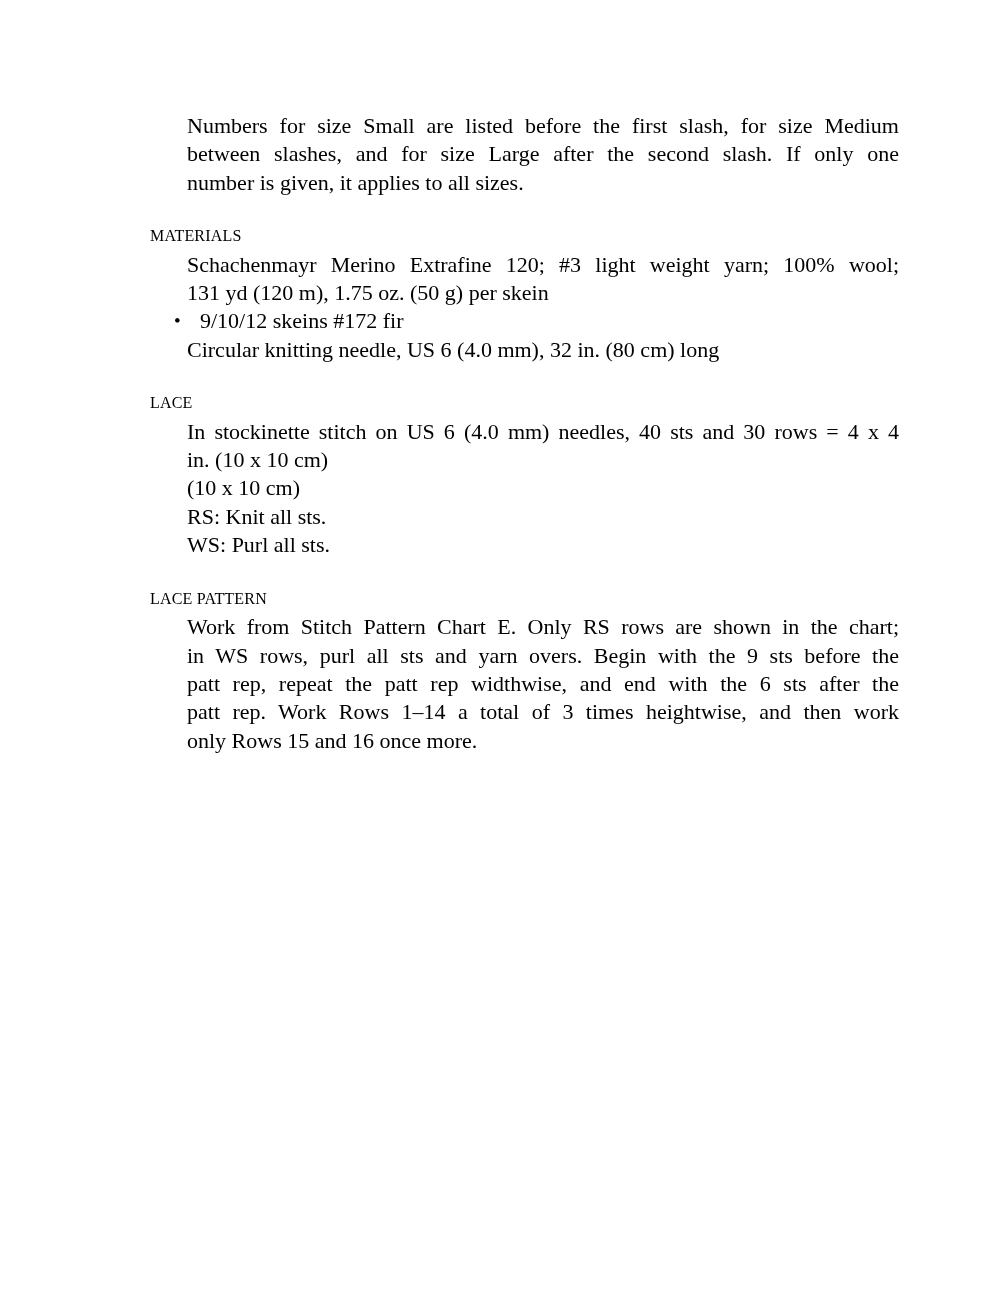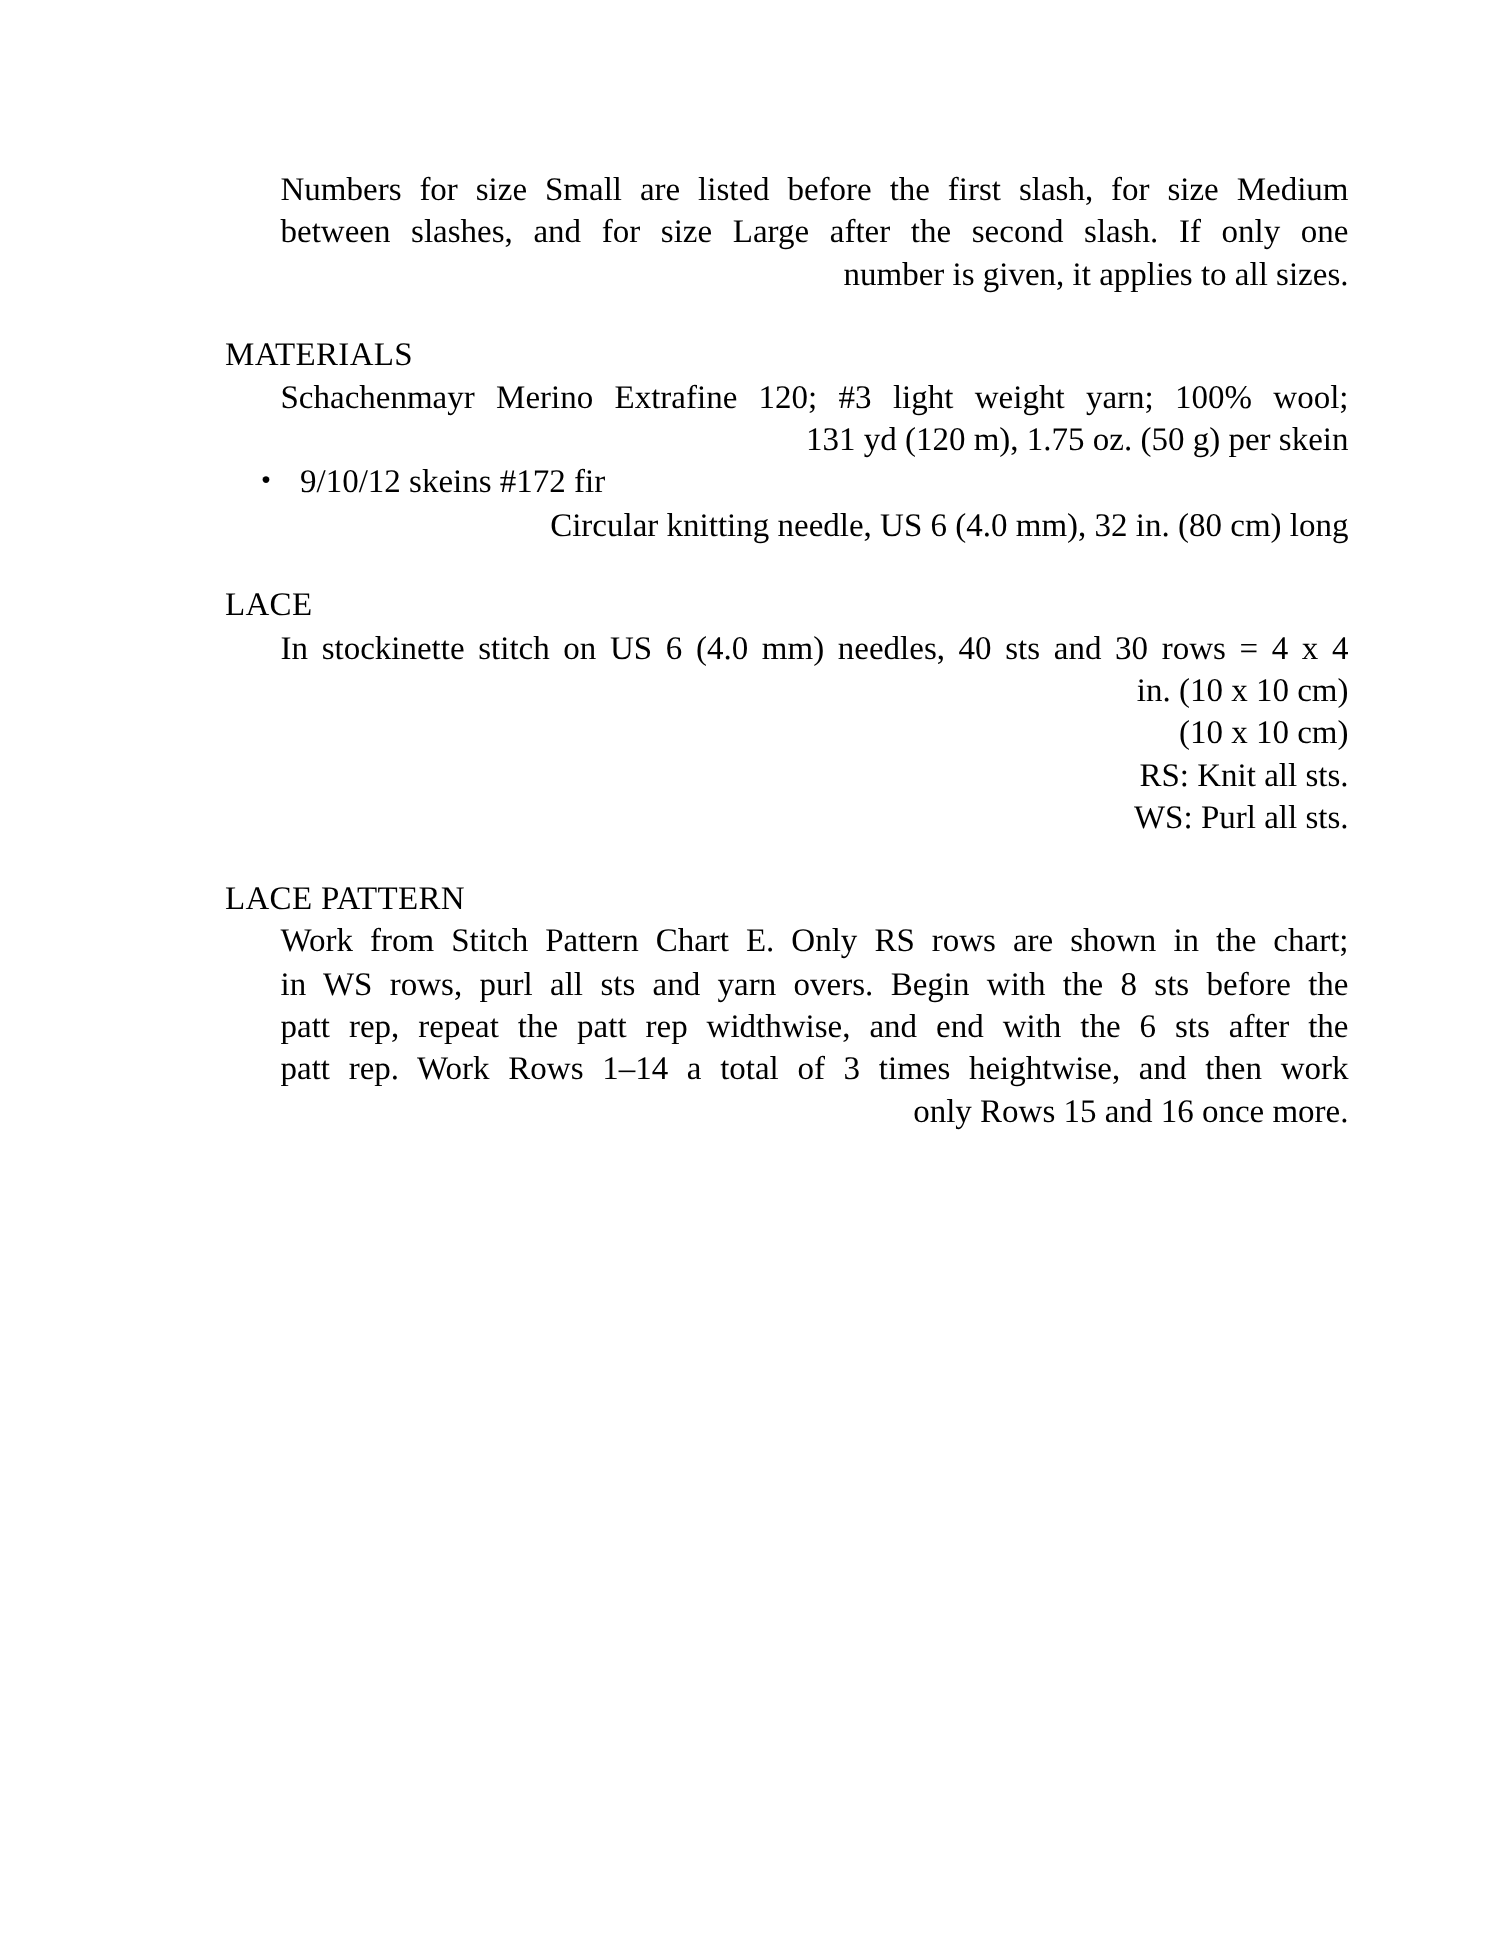"number is given, it applies" .line { text-align: right -> left }
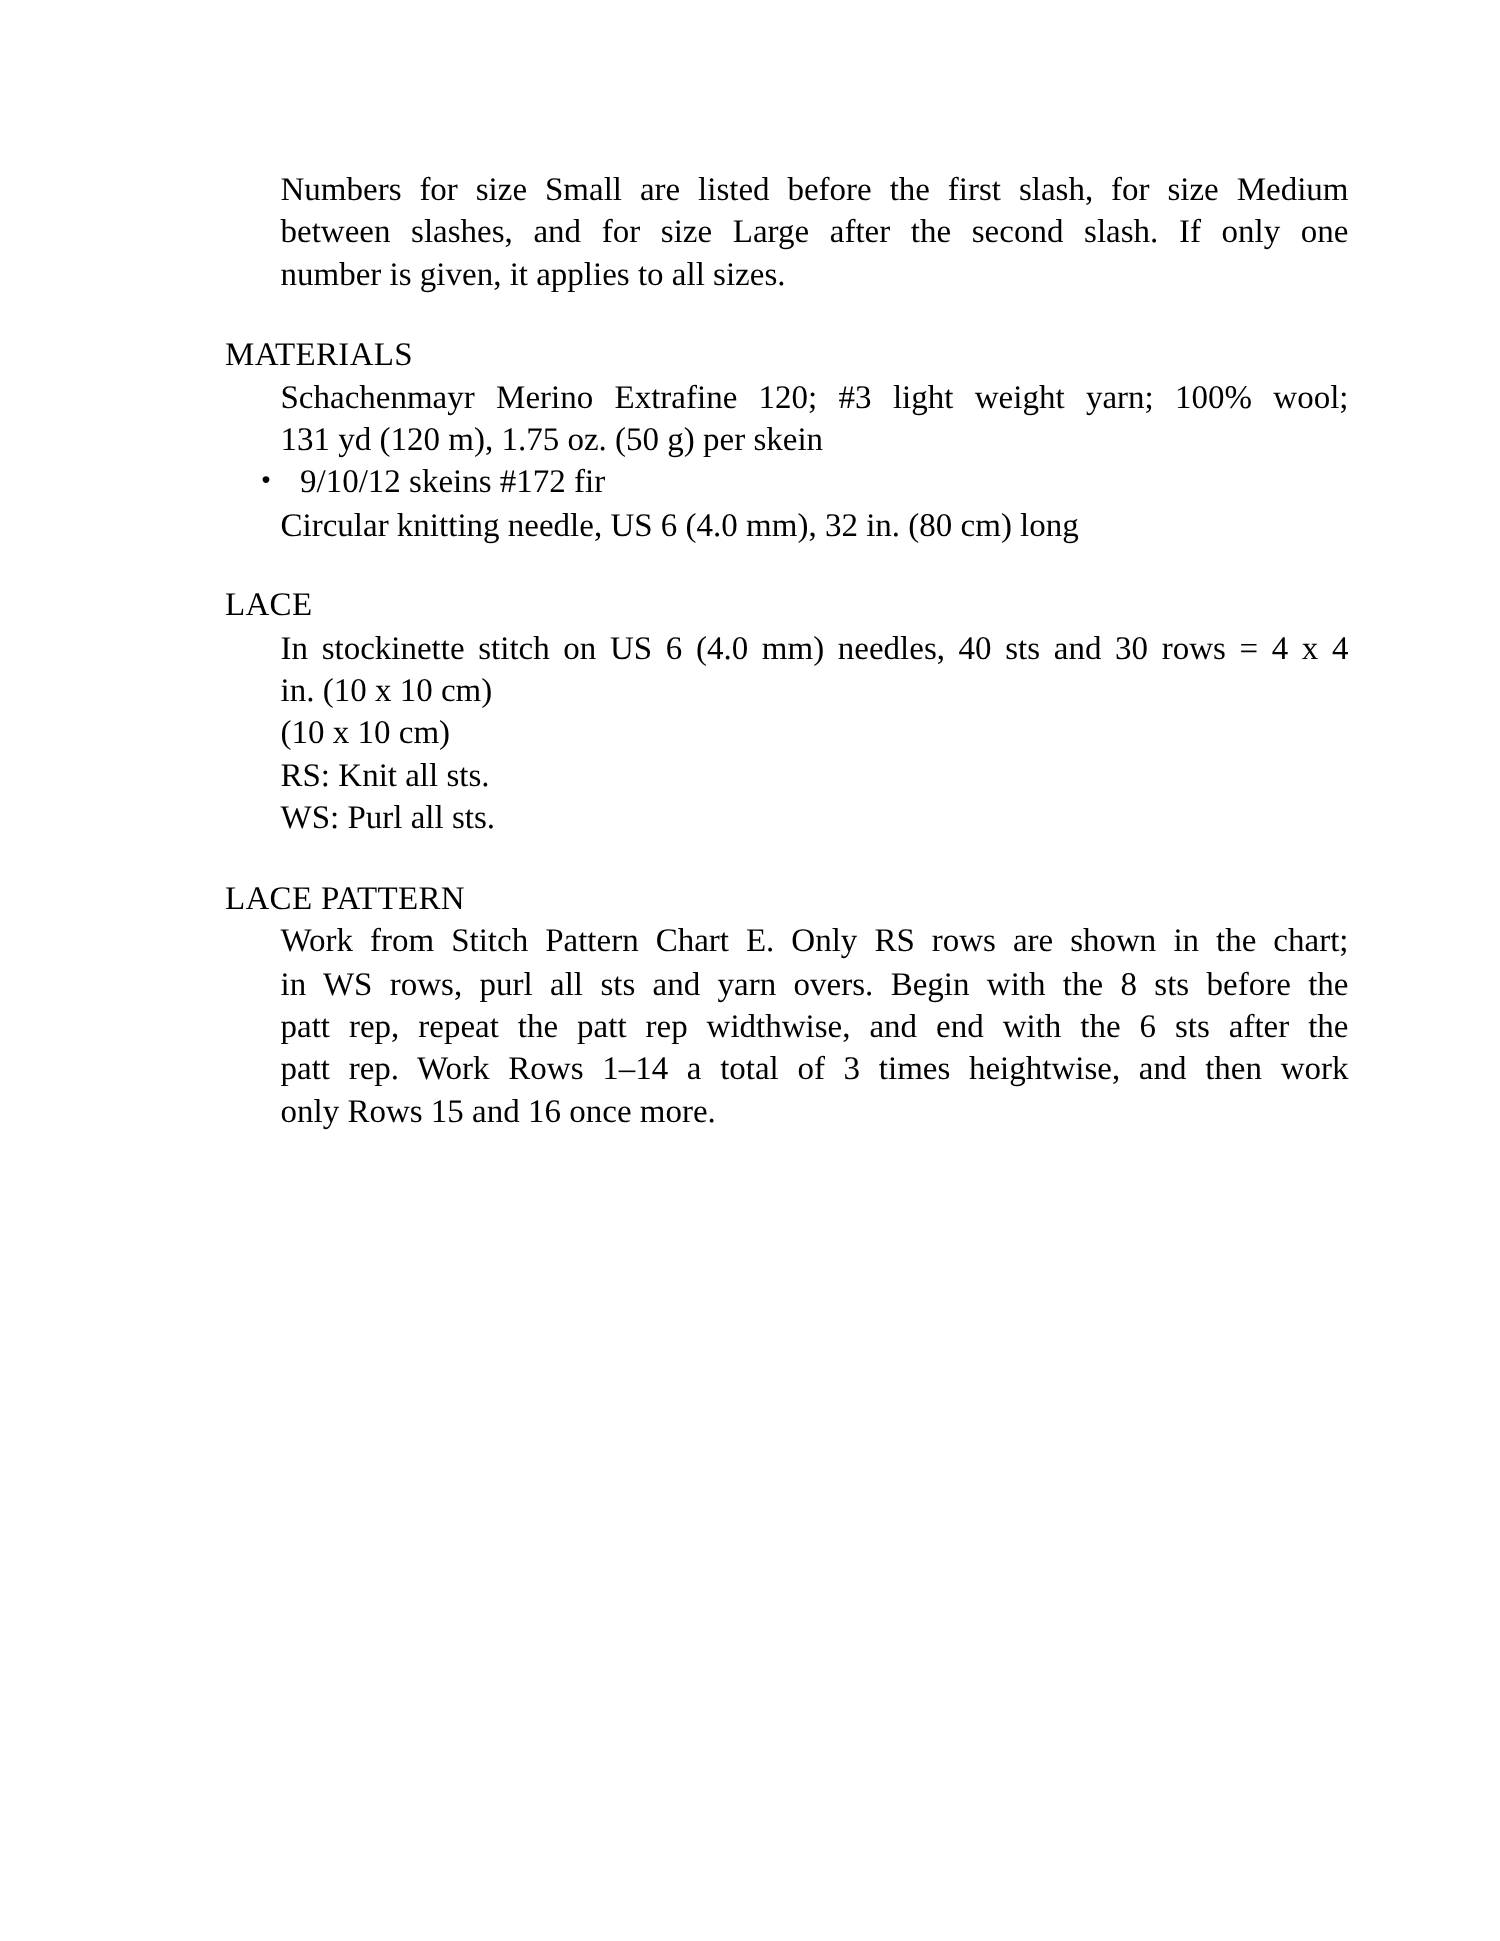"MATERIALS" .heading { font-size: 22px -> 16px }
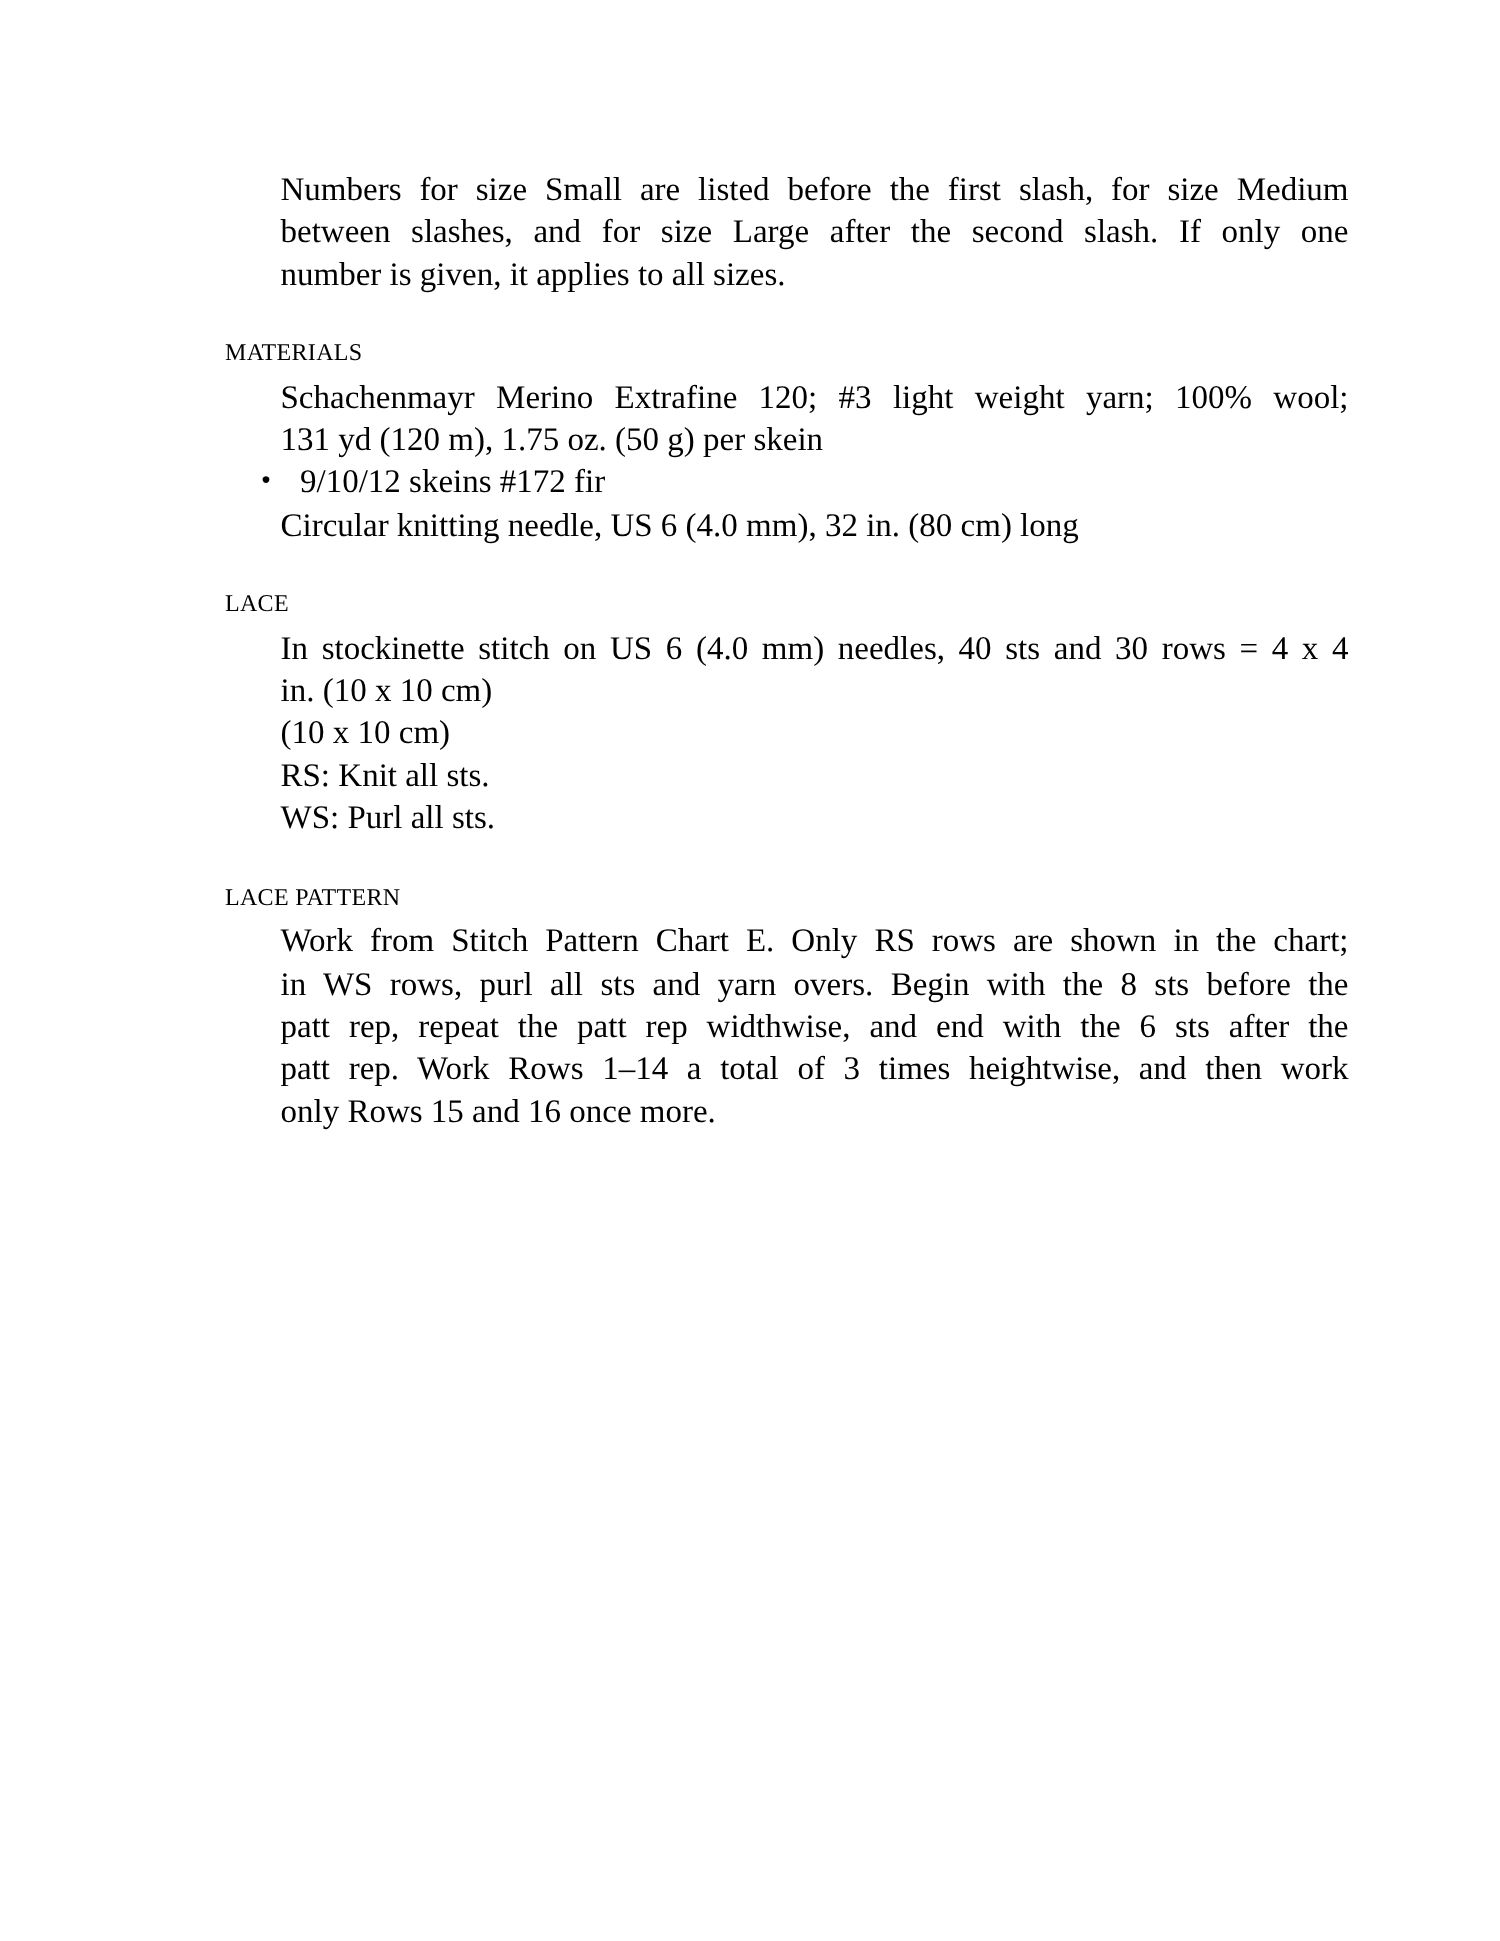"in WS rows, purl all" div.jline { text: 8 -> 9 }
